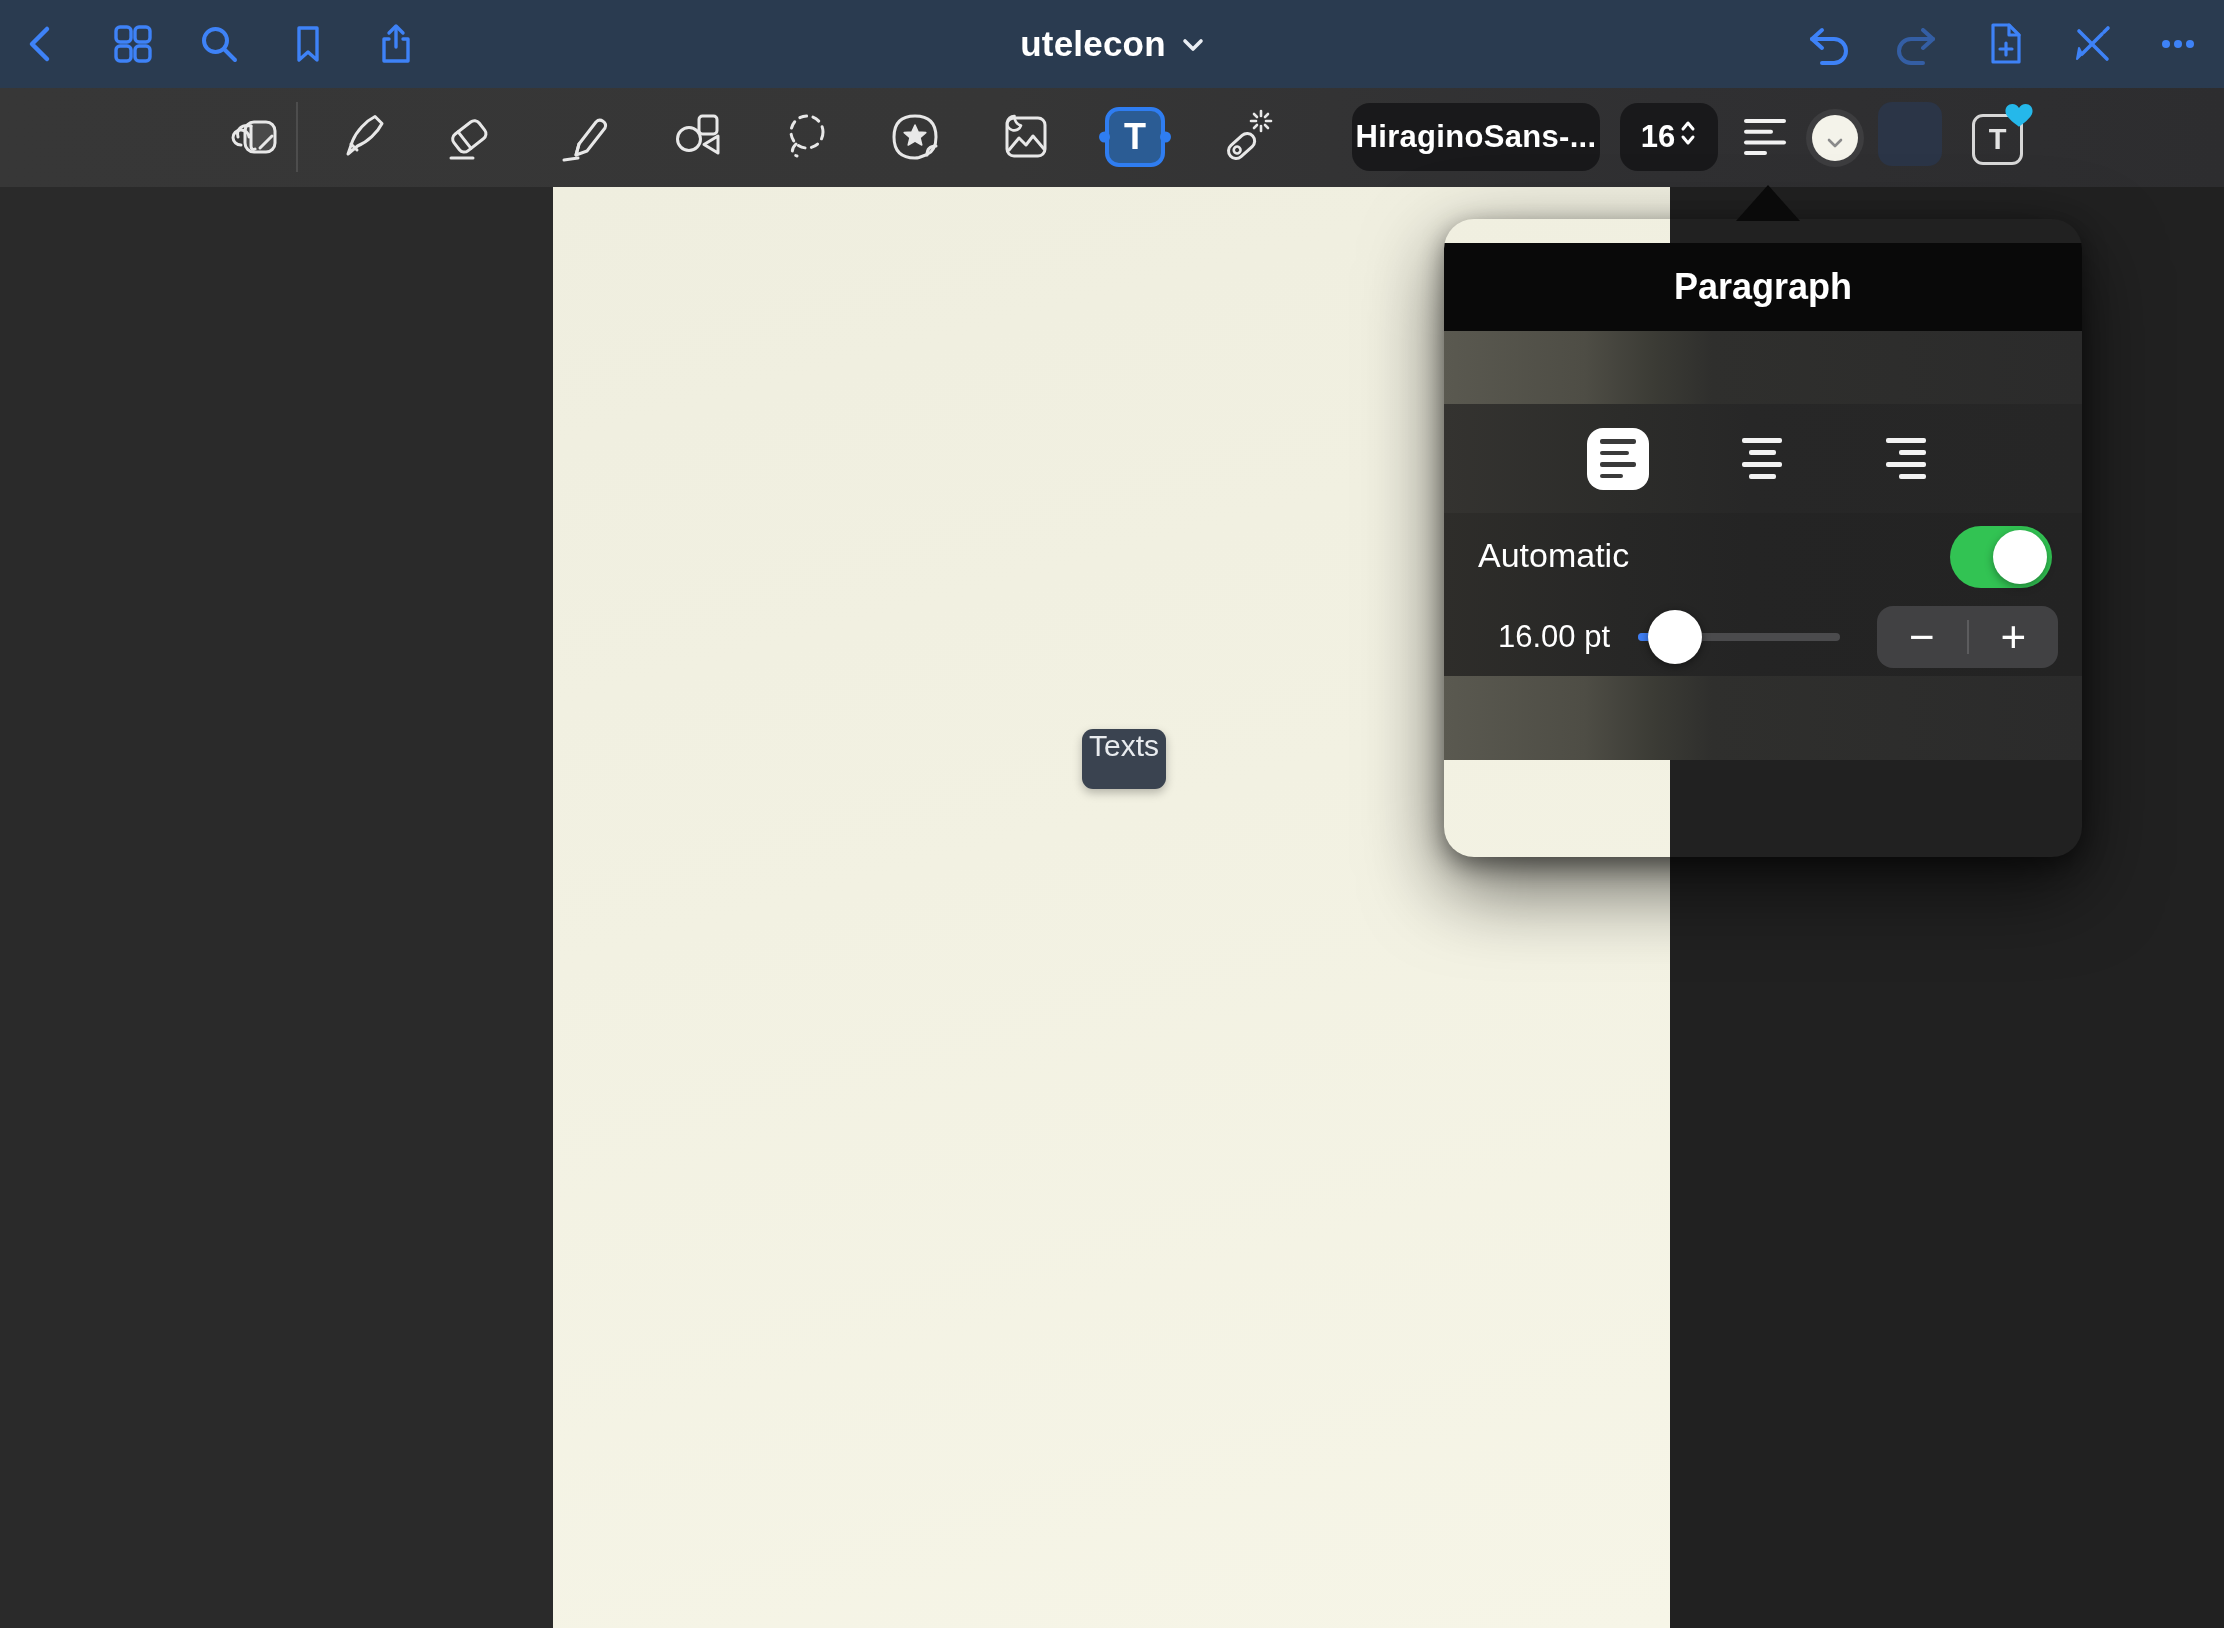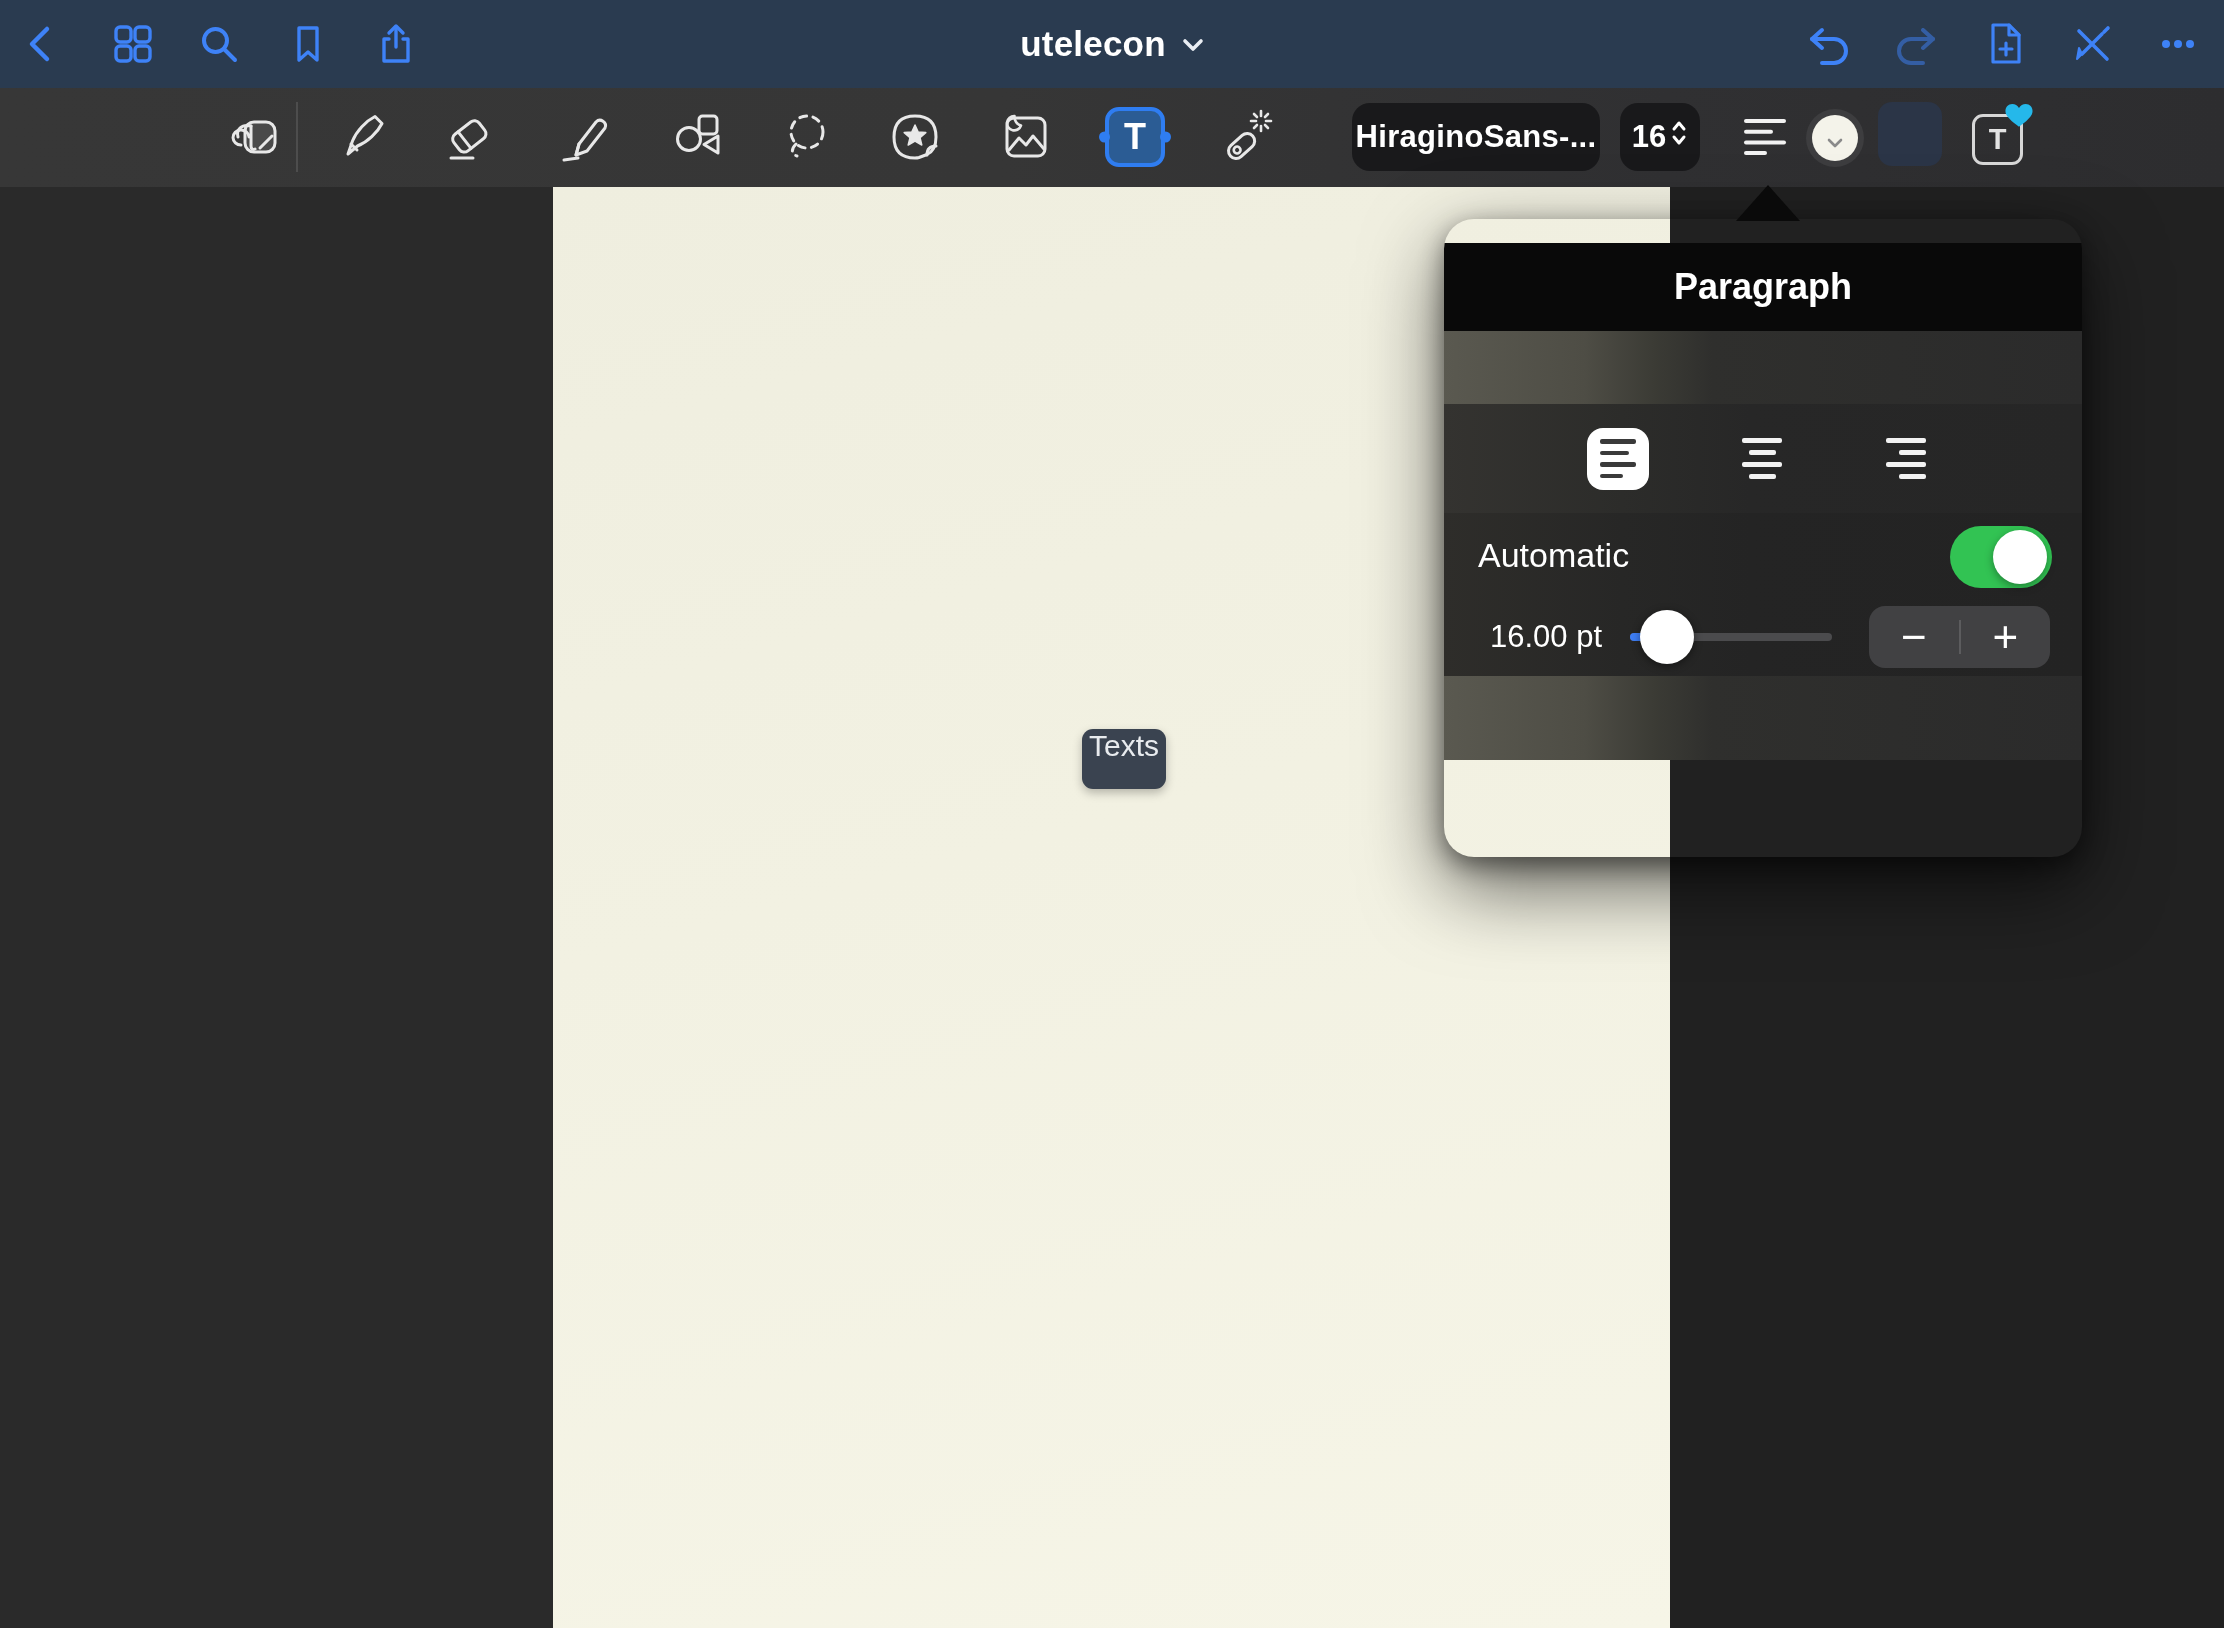"16" .size-pill { width: 80px -> 98px }
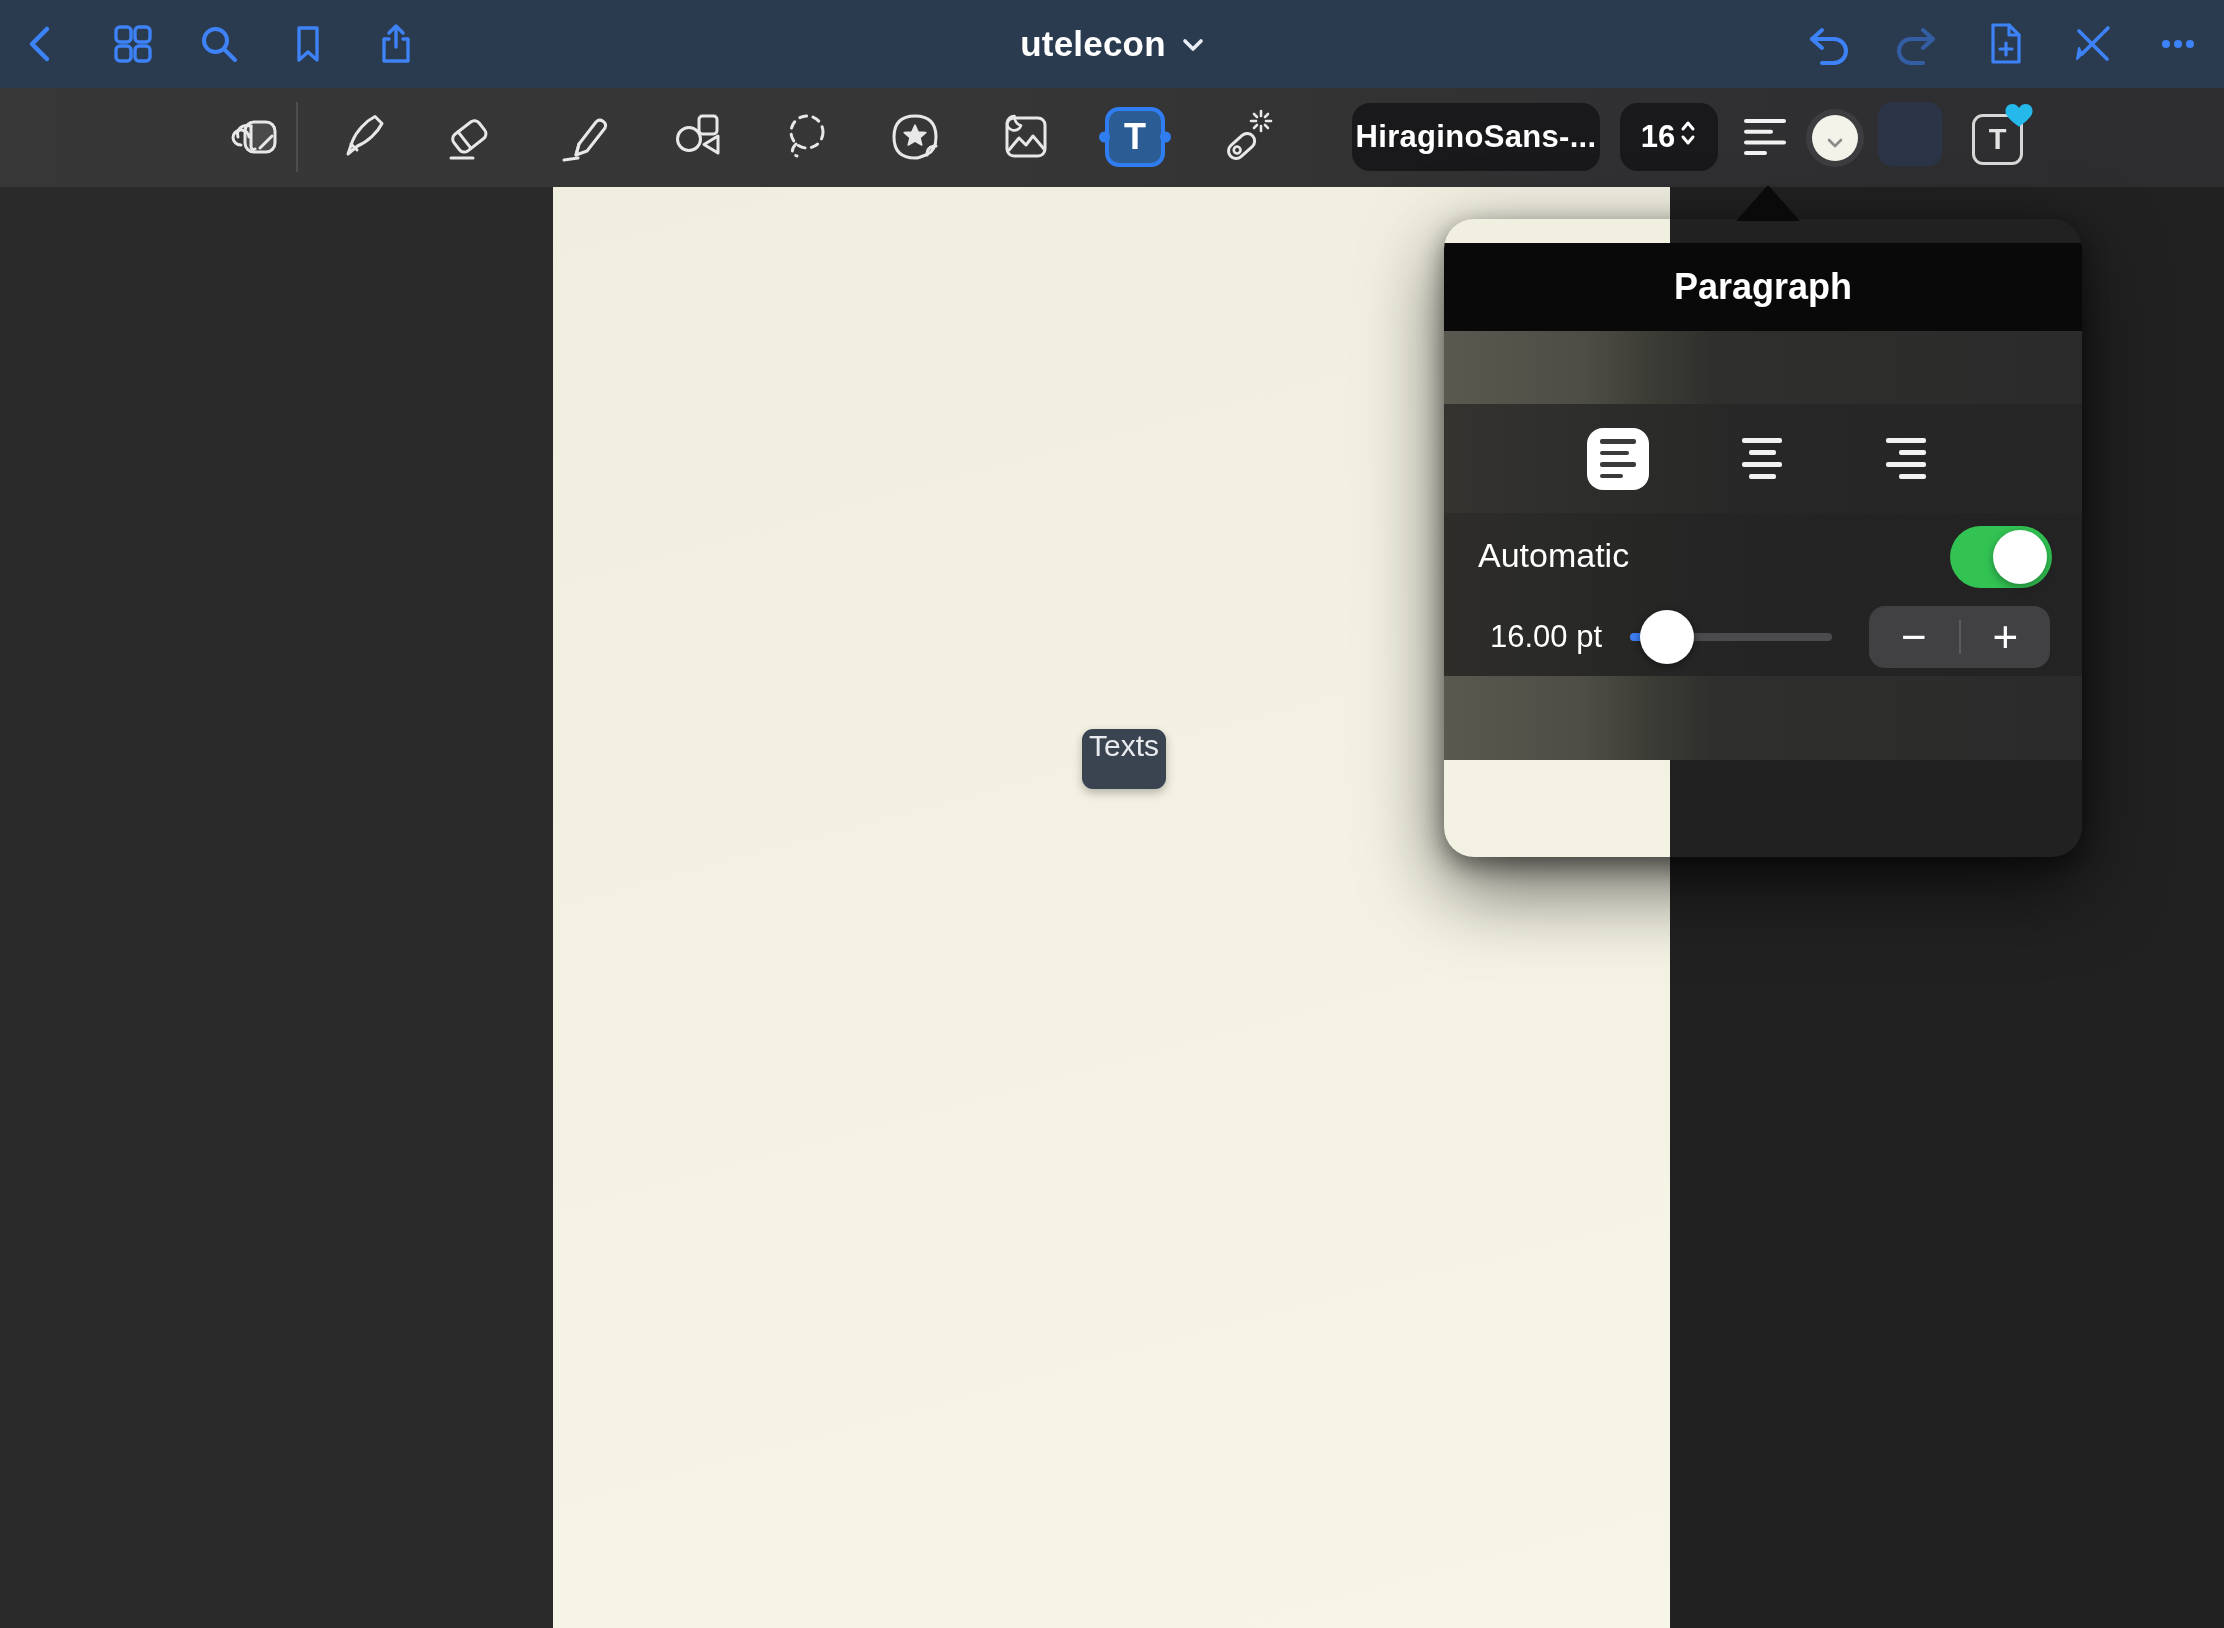"16.00 pt" .row-slider { left: 0 -> 8px }
